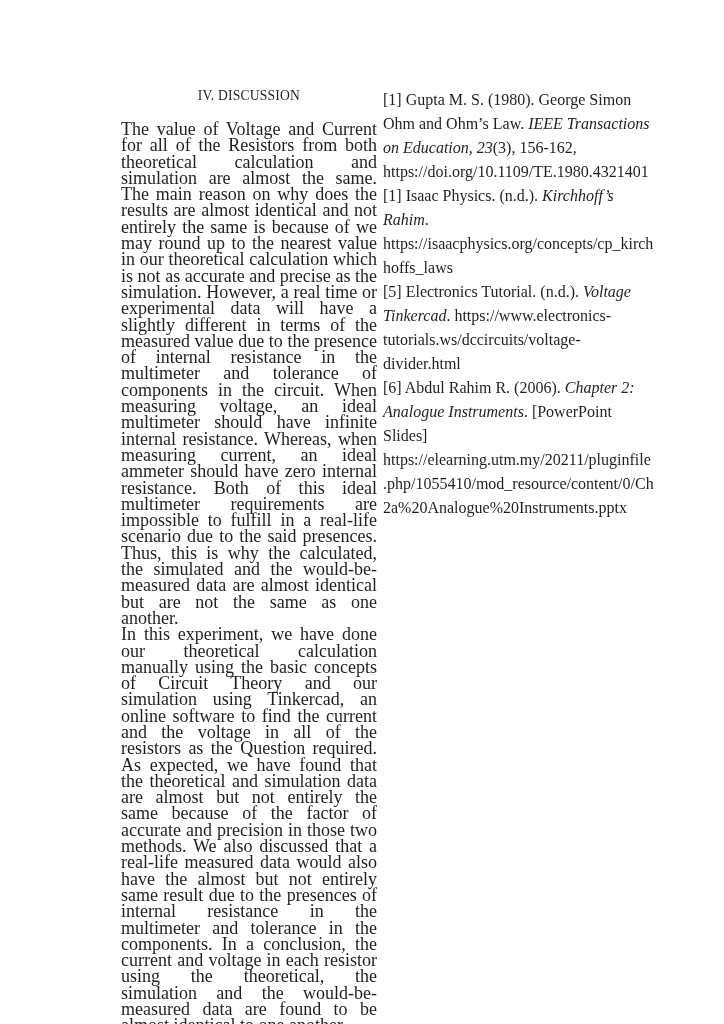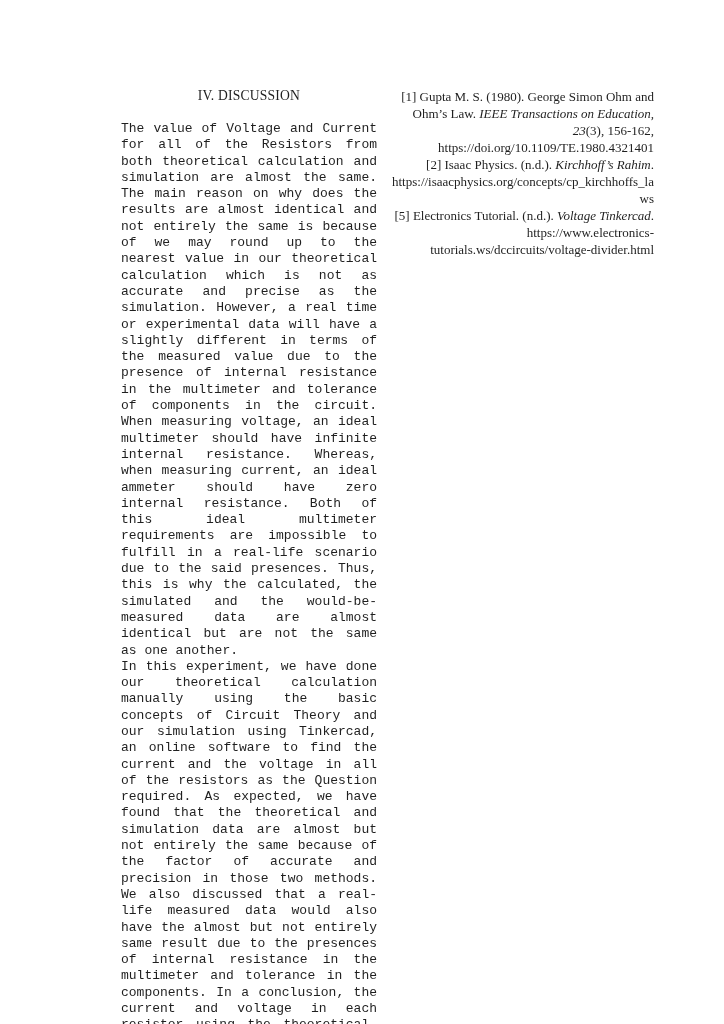"[1] Gupta M. S. (1980)." .reference { font-size: 13px -> 16px; line-height: 17px -> 24px; text-align: right -> left }
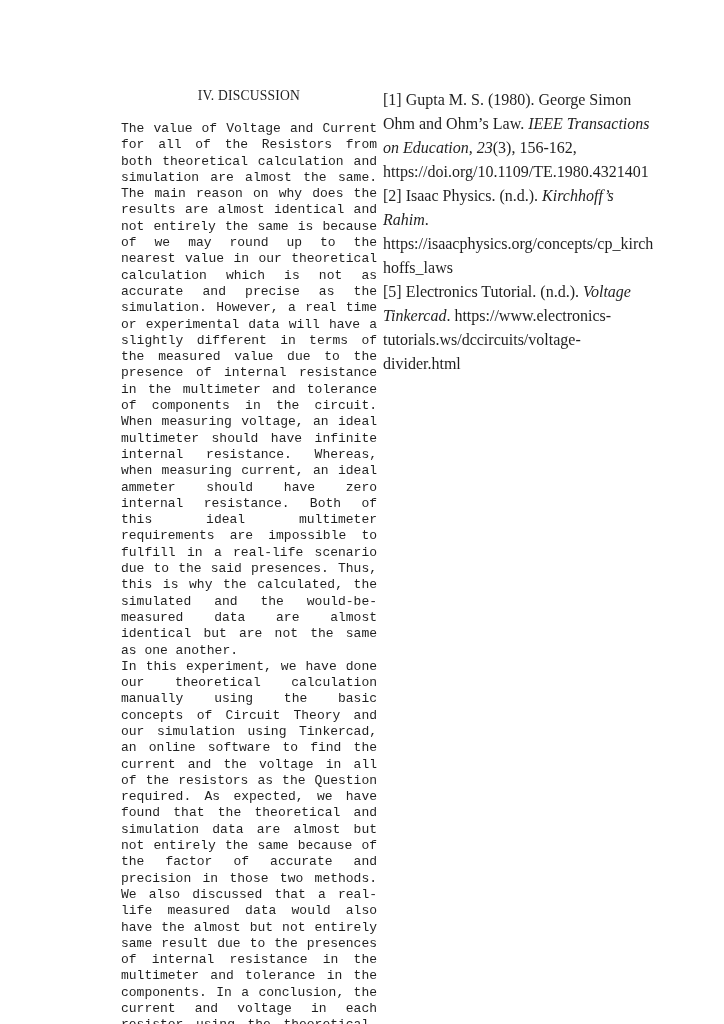"The value of Voltage and" .body-text { font-family: Liberation Mono, monospace -> none; font-size: 13px -> 18px }
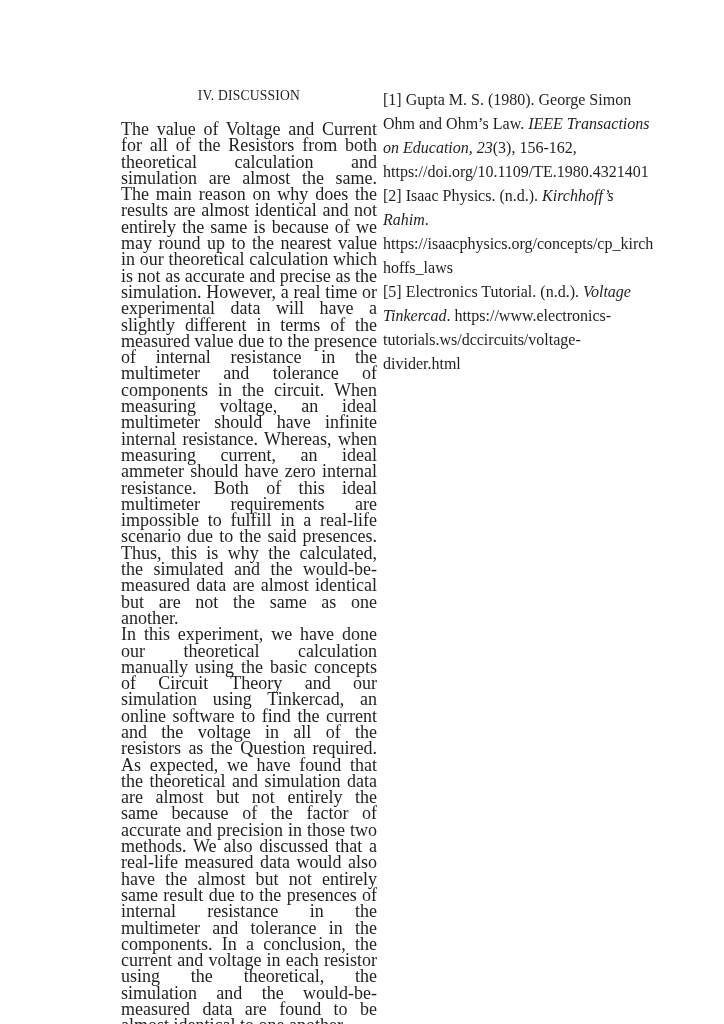"[2] Isaac Physics. (n.d.)." span { text: 2 -> 1 }
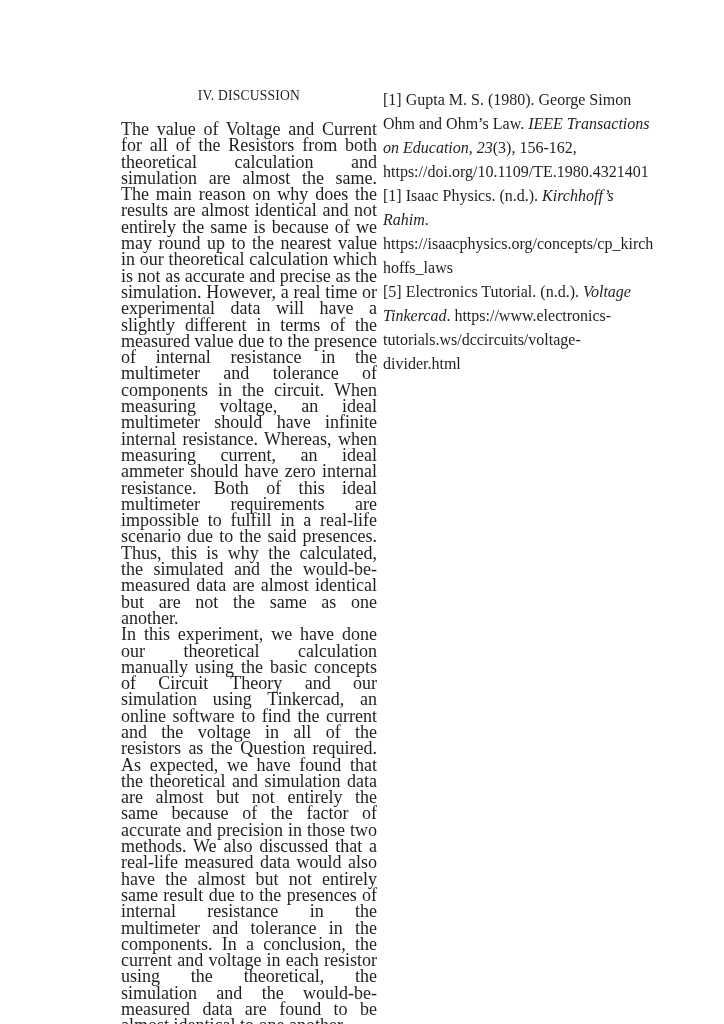"[6] Abdul Rahim R. (2006)." p.reference { html: none -> <p><span>[6] Abdul Rahim R. (2006). </span><span>Chapter 2: Analogue Instruments</span><span>. [PowerPoint Slides] https://elearning.utm.my/20211/pluginfile.php/1055410/mod_resource/content/0/Ch2a%20Analogue%20Instruments.pptx</span></p> }
